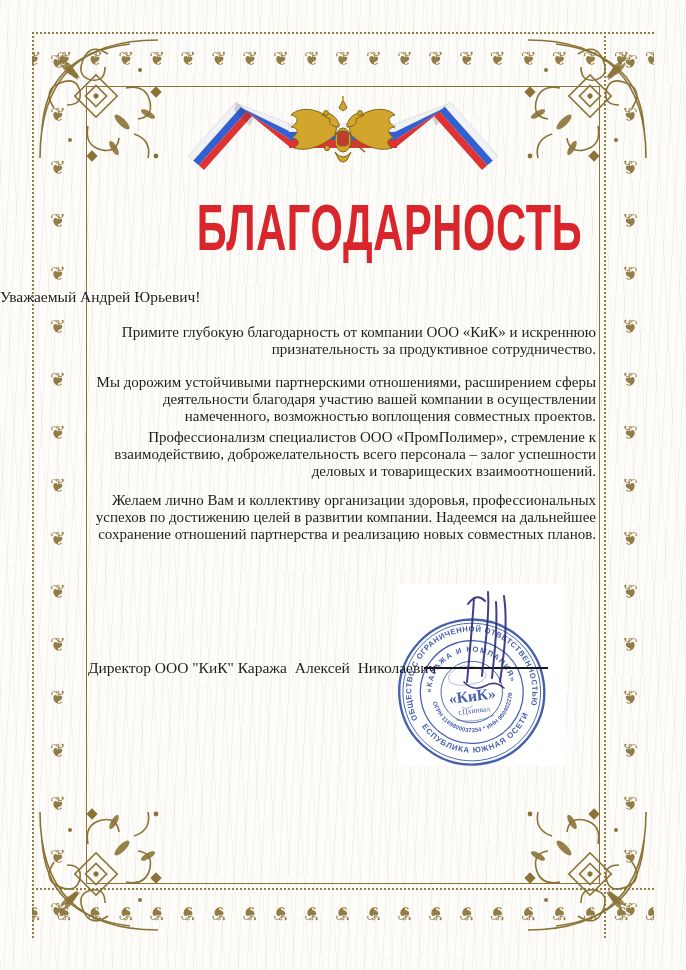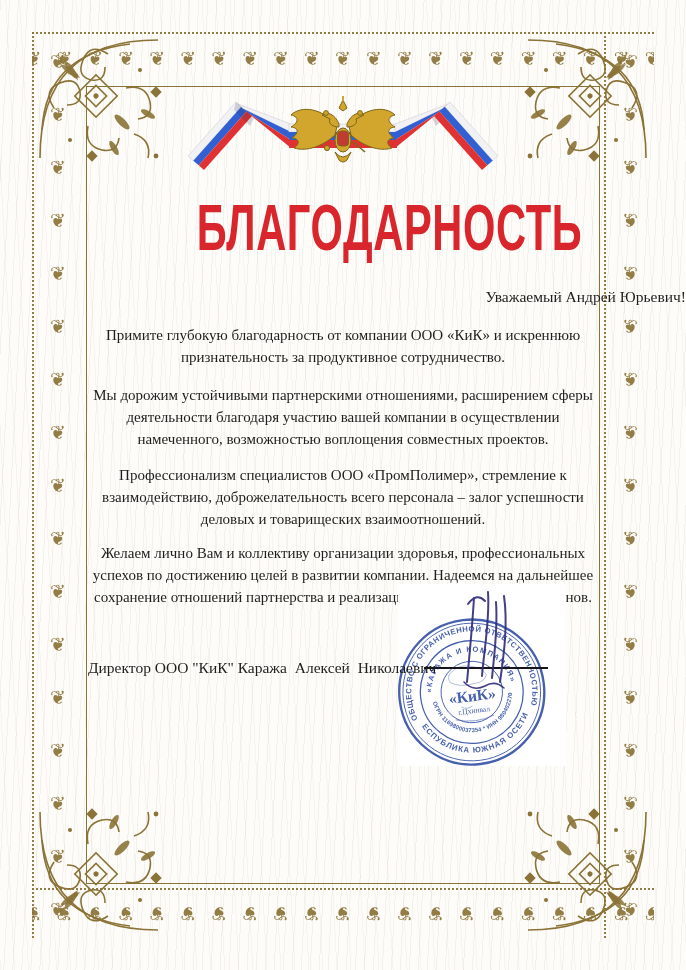"Уважаемый Андрей Юрьевич!" .greeting { text-align: right -> left }
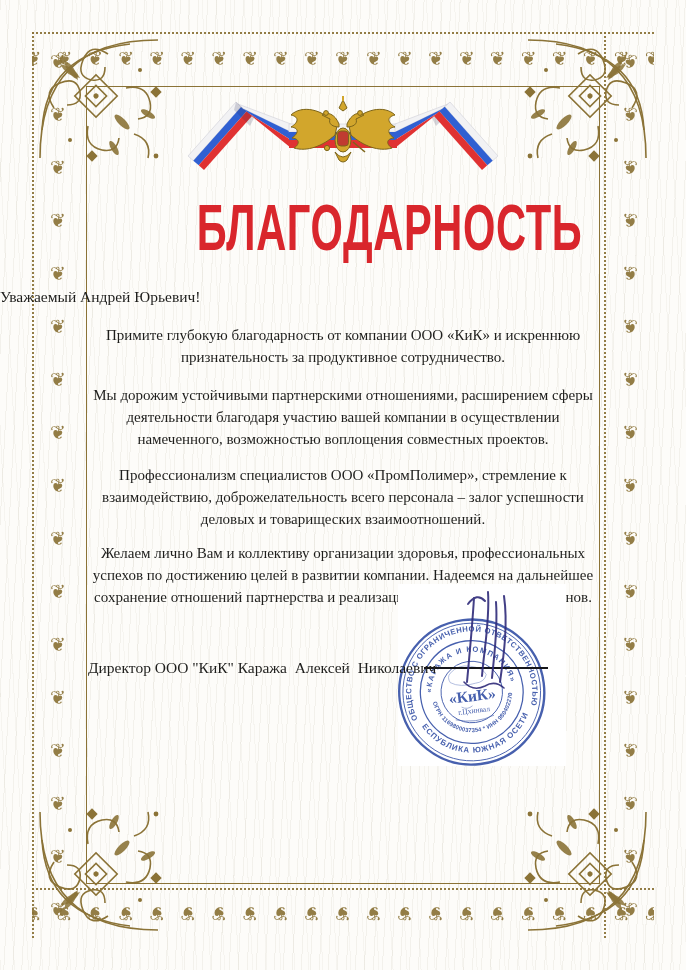"Примите глубокую благодарность от" .body-text p { line-height: 22px -> 17px; text-align: none -> right }
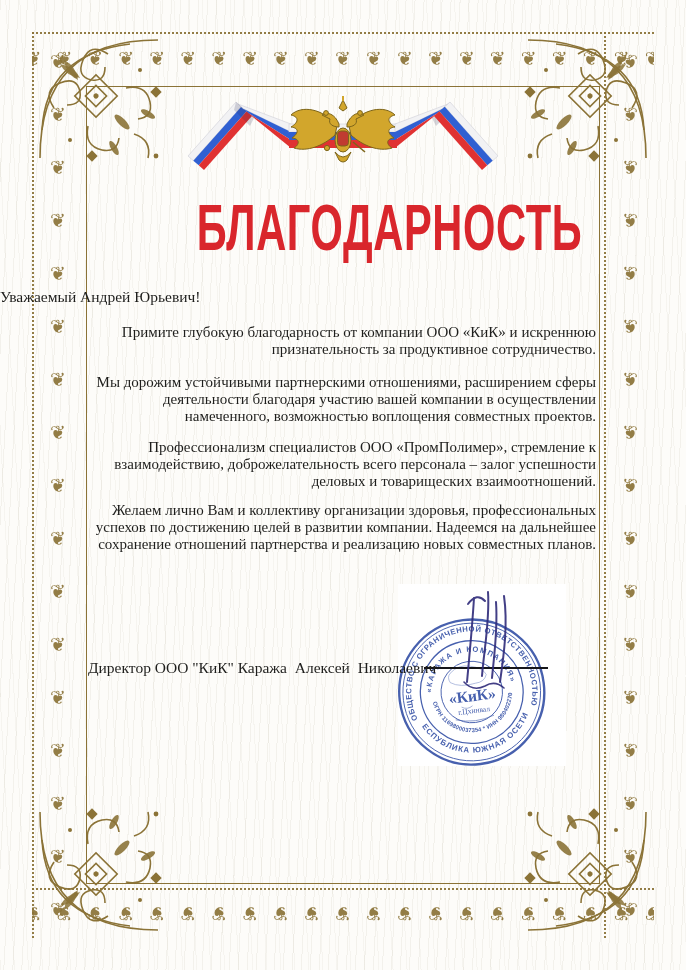"Мы дорожим устойчивыми партнерскими" p { margin-bottom: 14px -> 4px }
